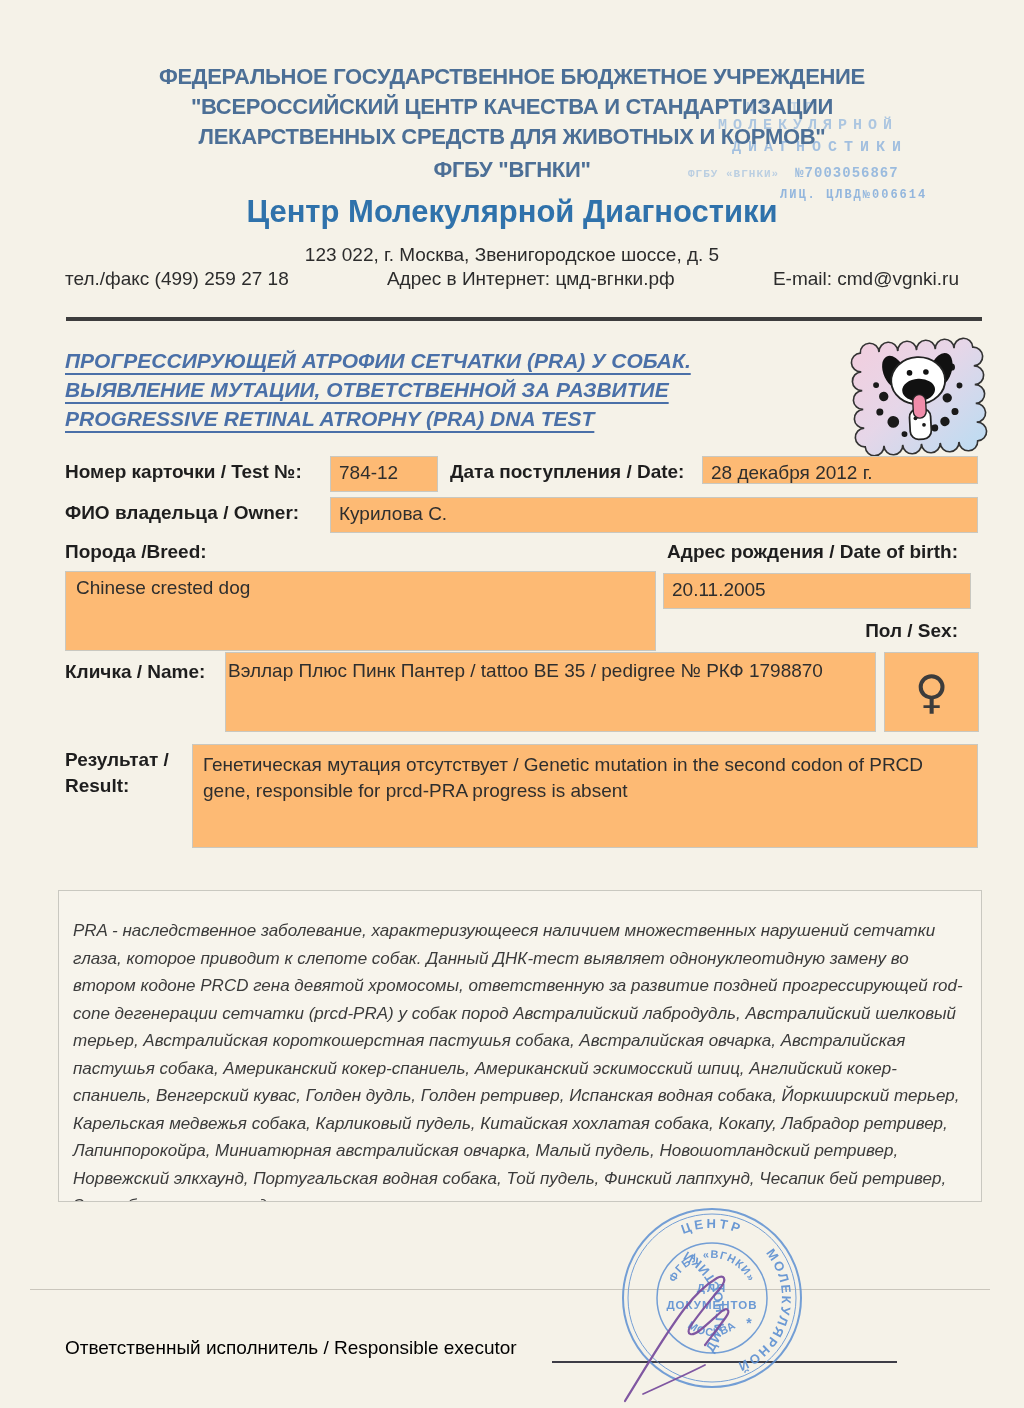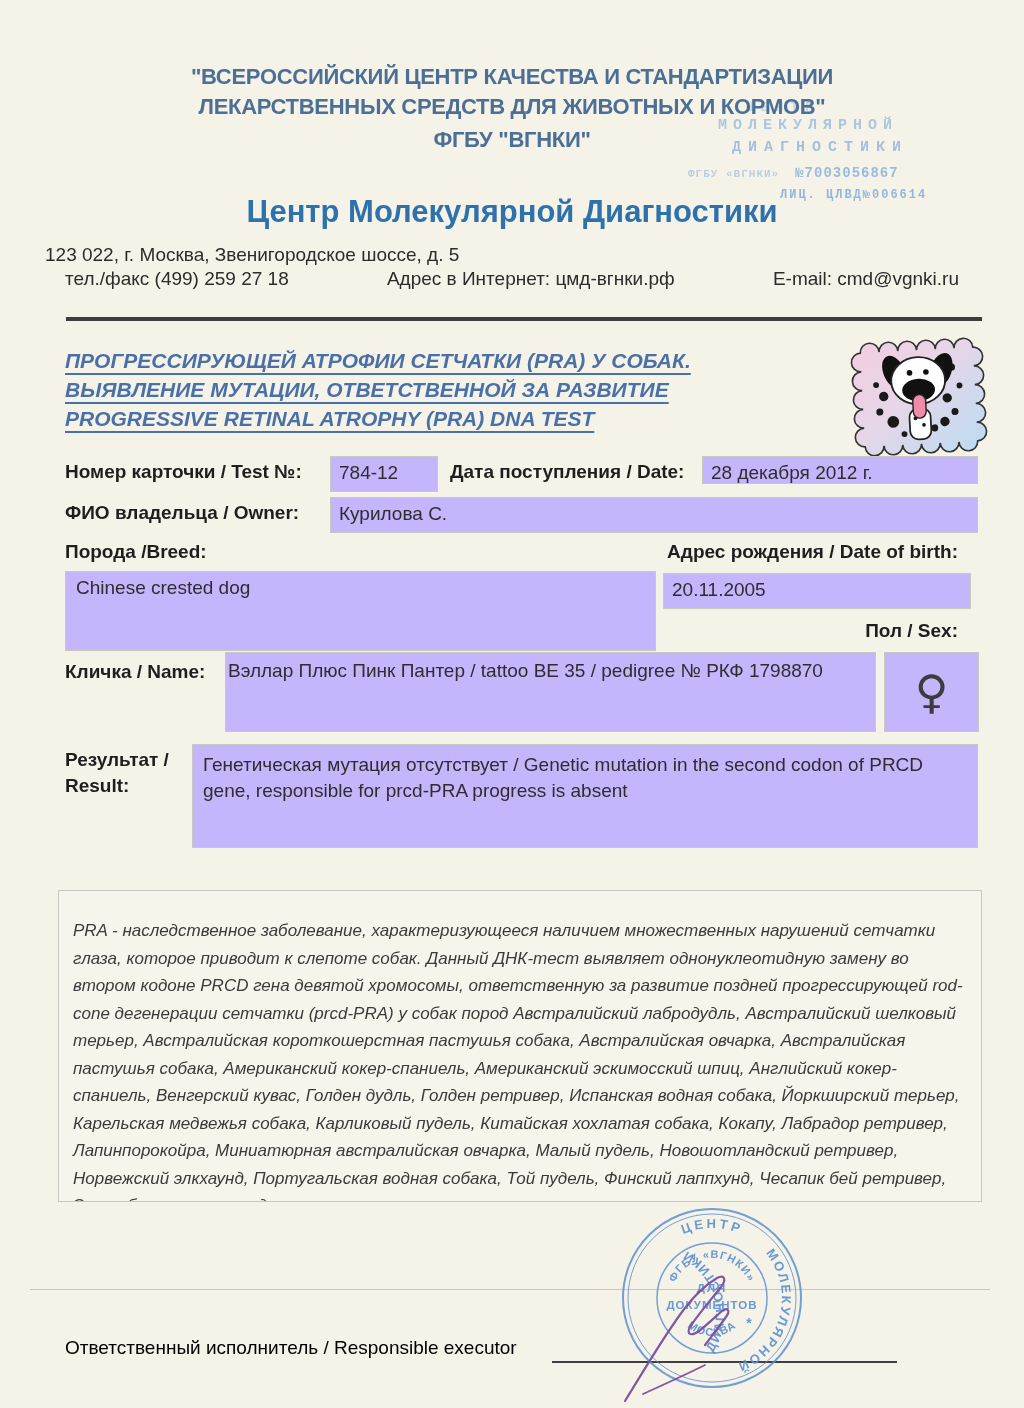"ФЕДЕРАЛЬНОЕ ГОСУДАРСТВЕННОЕ БЮДЖЕТНОЕ" div.org-line { html: none -> <div>ФЕДЕРАЛЬНОЕ ГОСУДАРСТВЕННОЕ БЮДЖЕТНОЕ УЧРЕЖДЕНИЕ</div> }
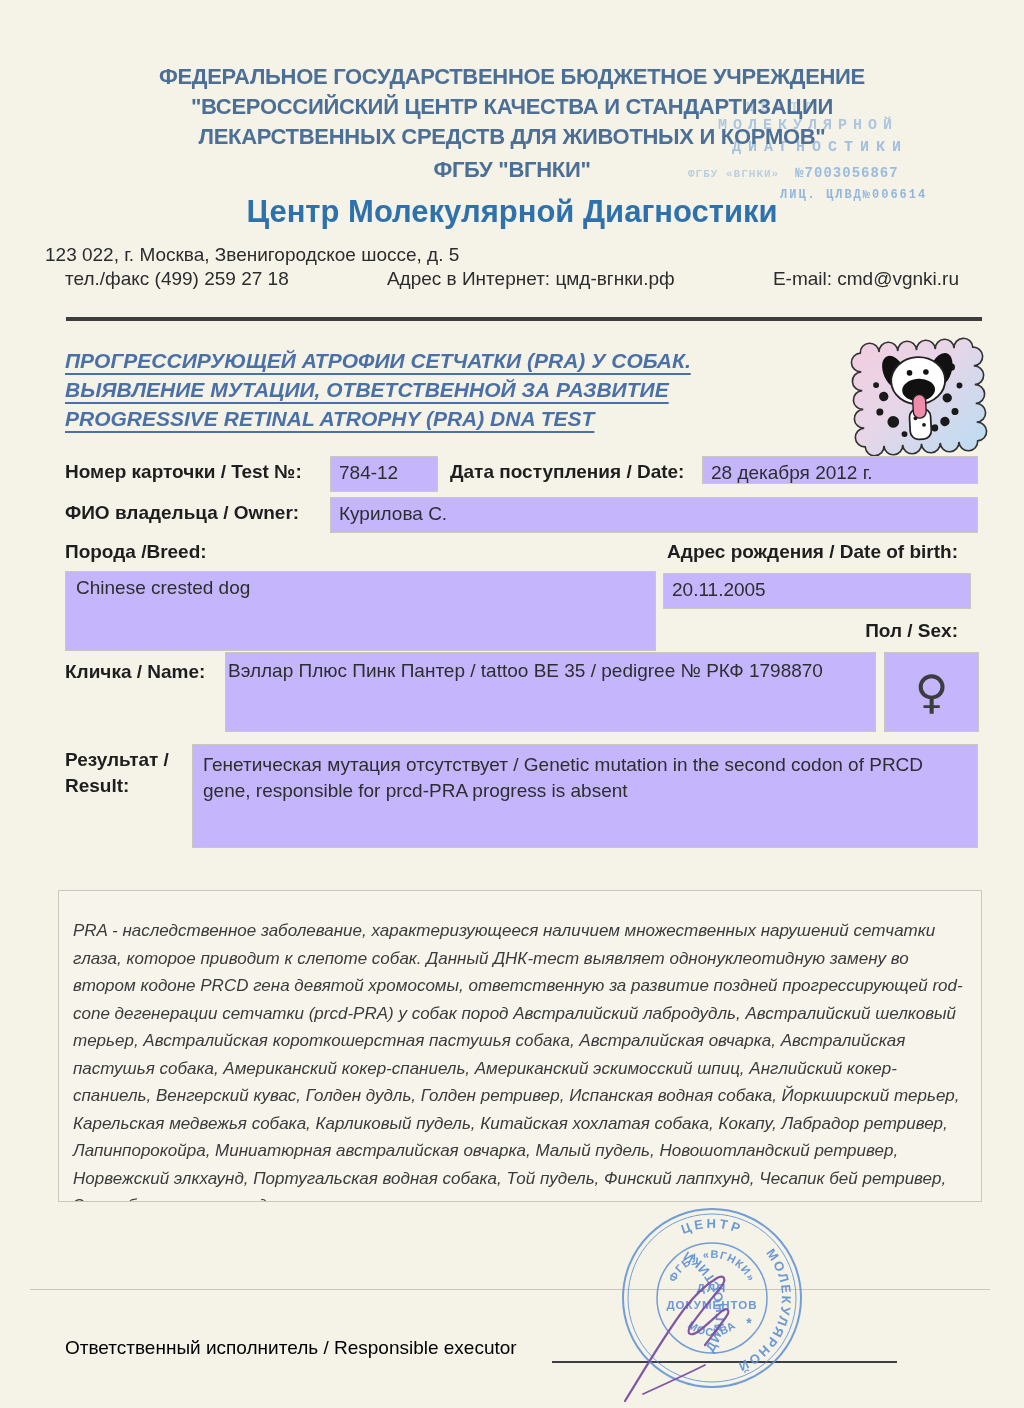"123 022, г. Москва, Звенигородское" .addr-line { left: 45px -> 62px; text-align: none -> center }
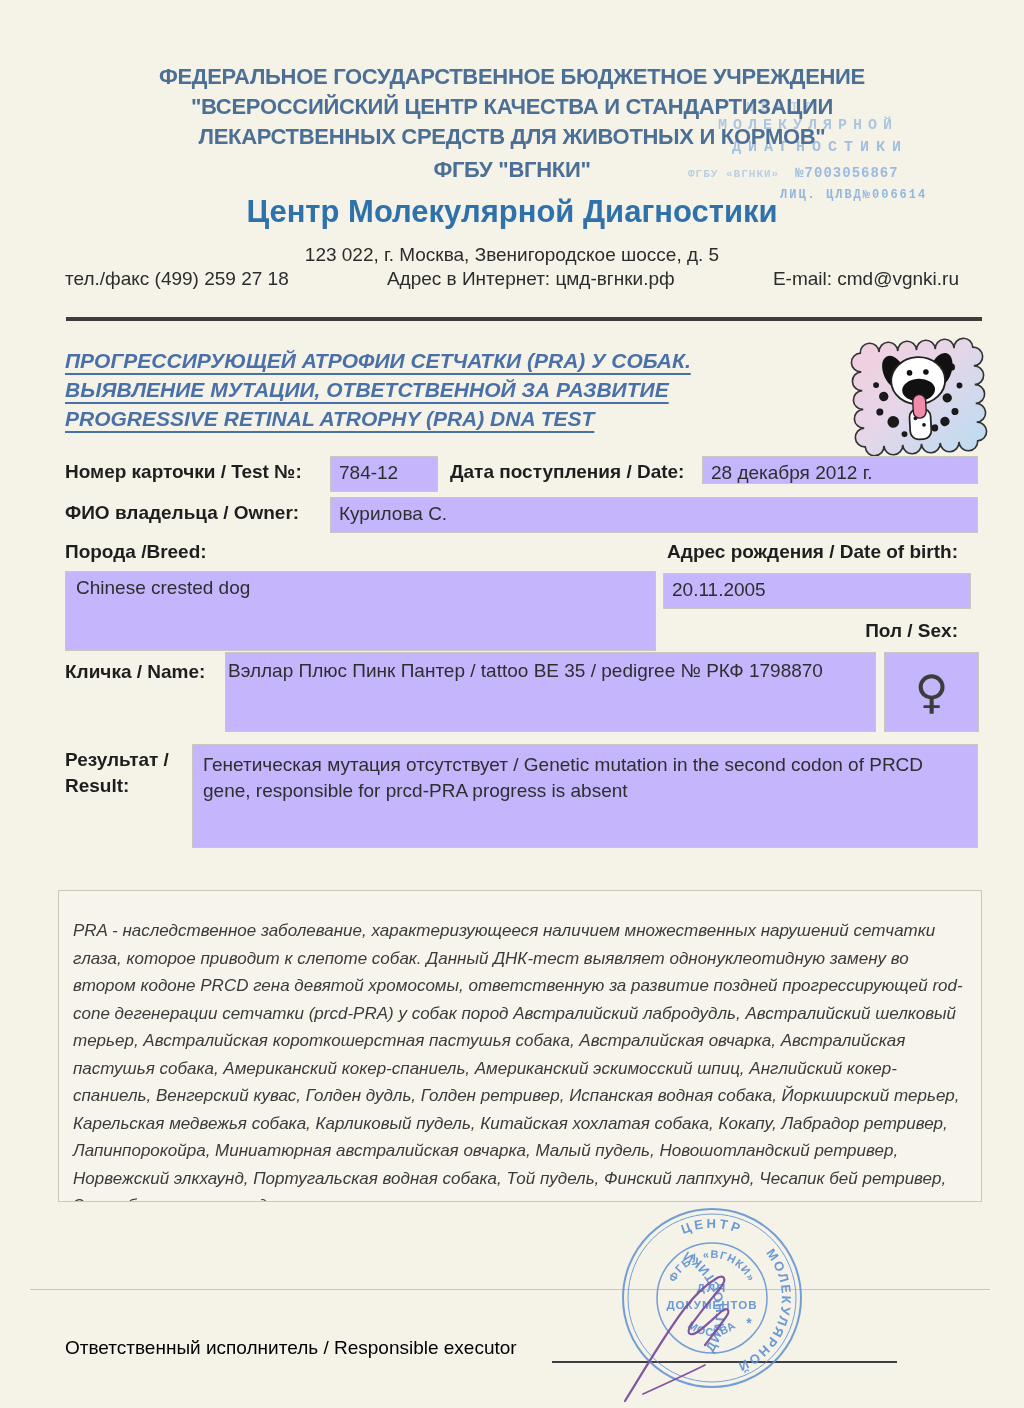"784-12" .fbox { background: #c4b5fd -> #fdba74 }
